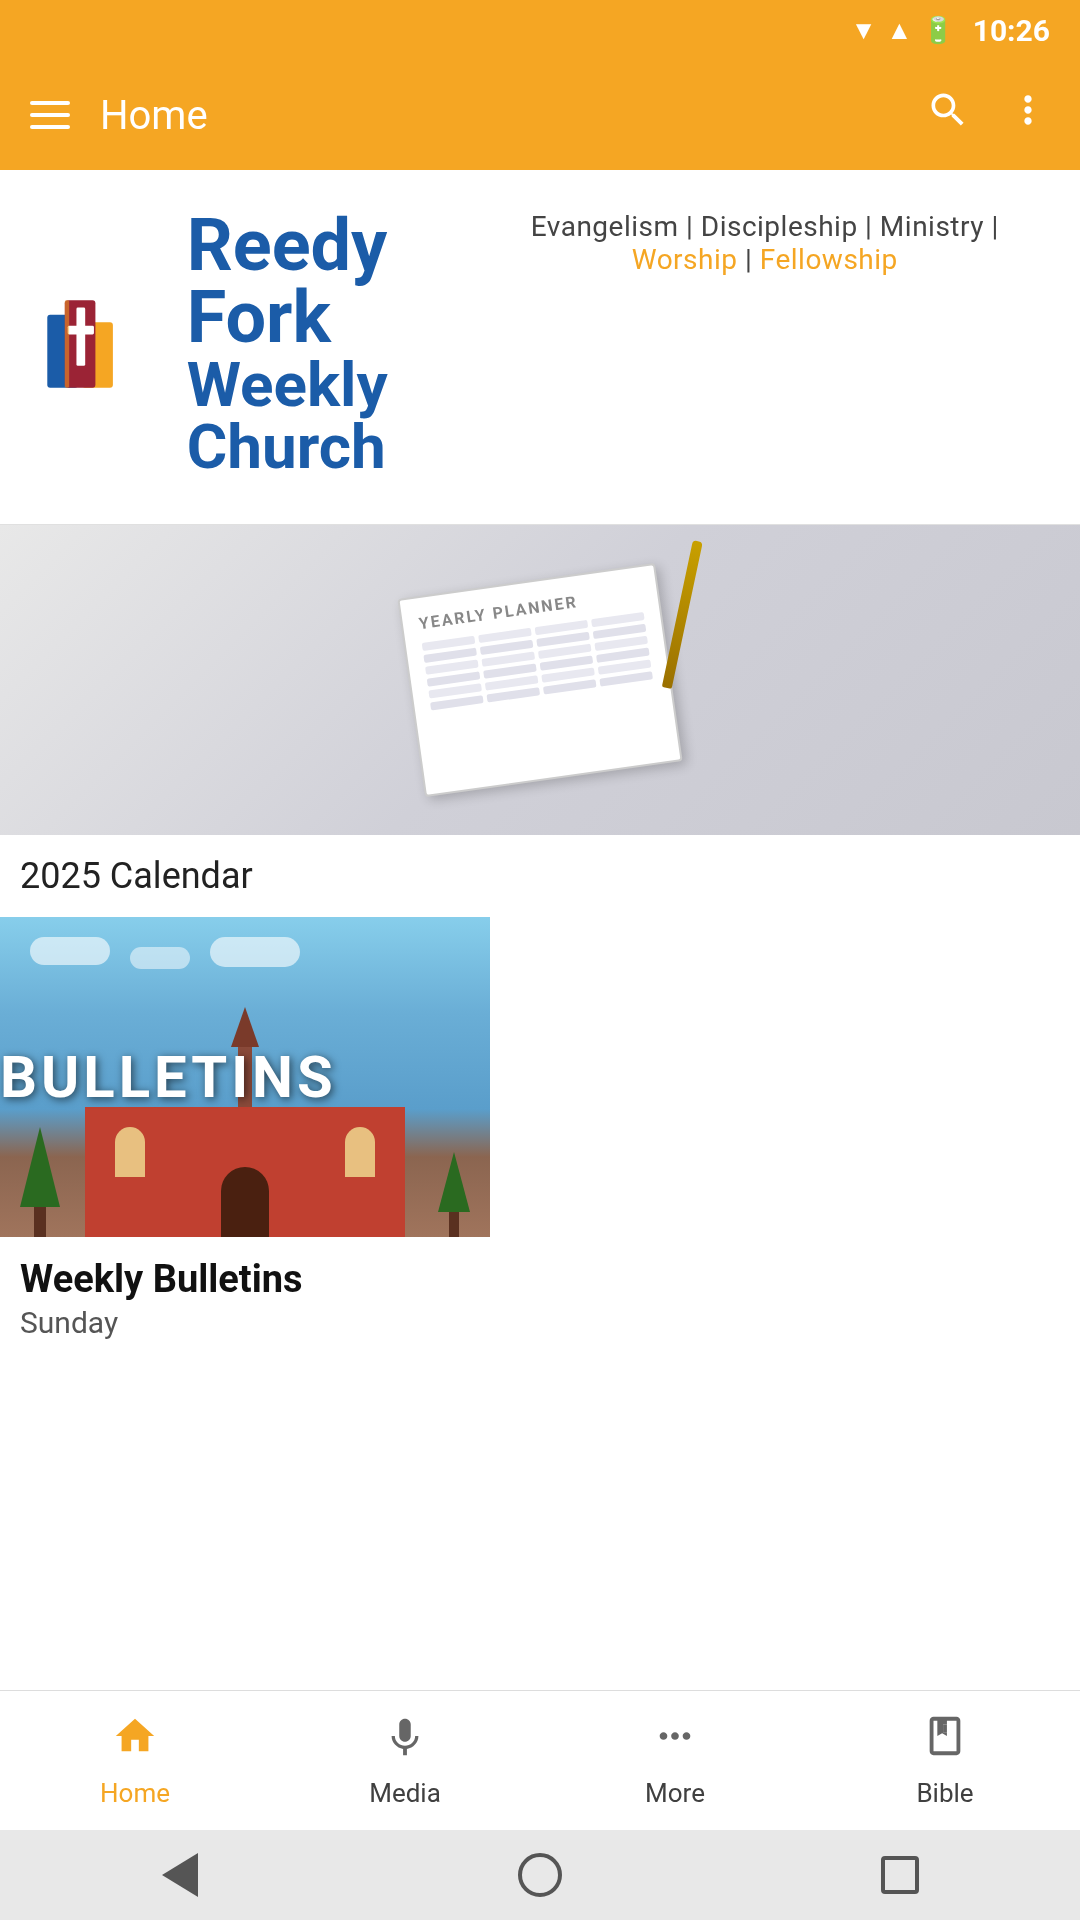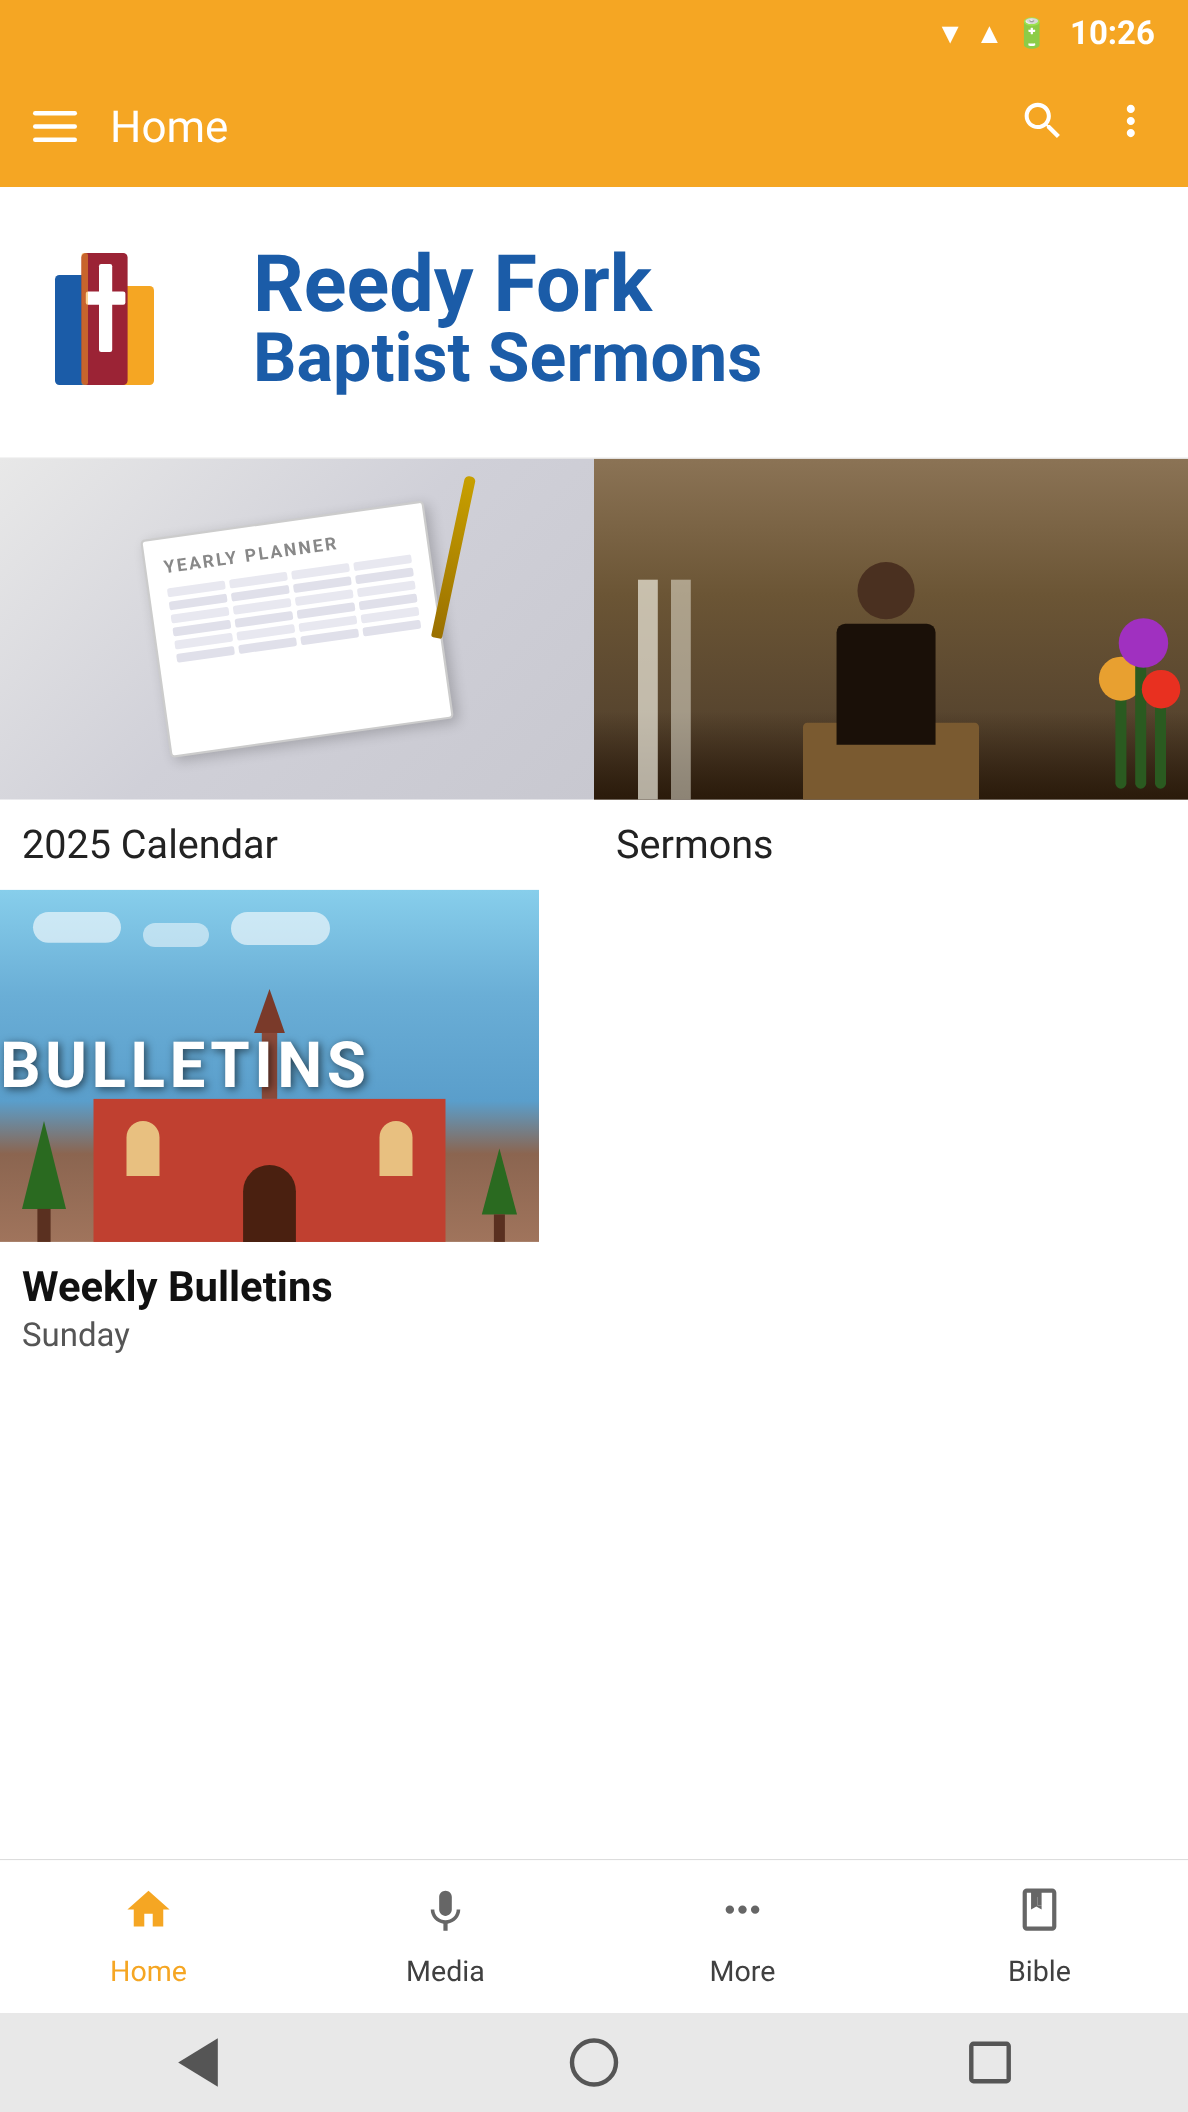"Evangelism | Discipleship | Ministry" div.tagline { html: none -> <div> <span>Evangelism | Discipleship | Ministry | </span><span>Worship</span><span> | </span><span>Fellowship</span> </div> }
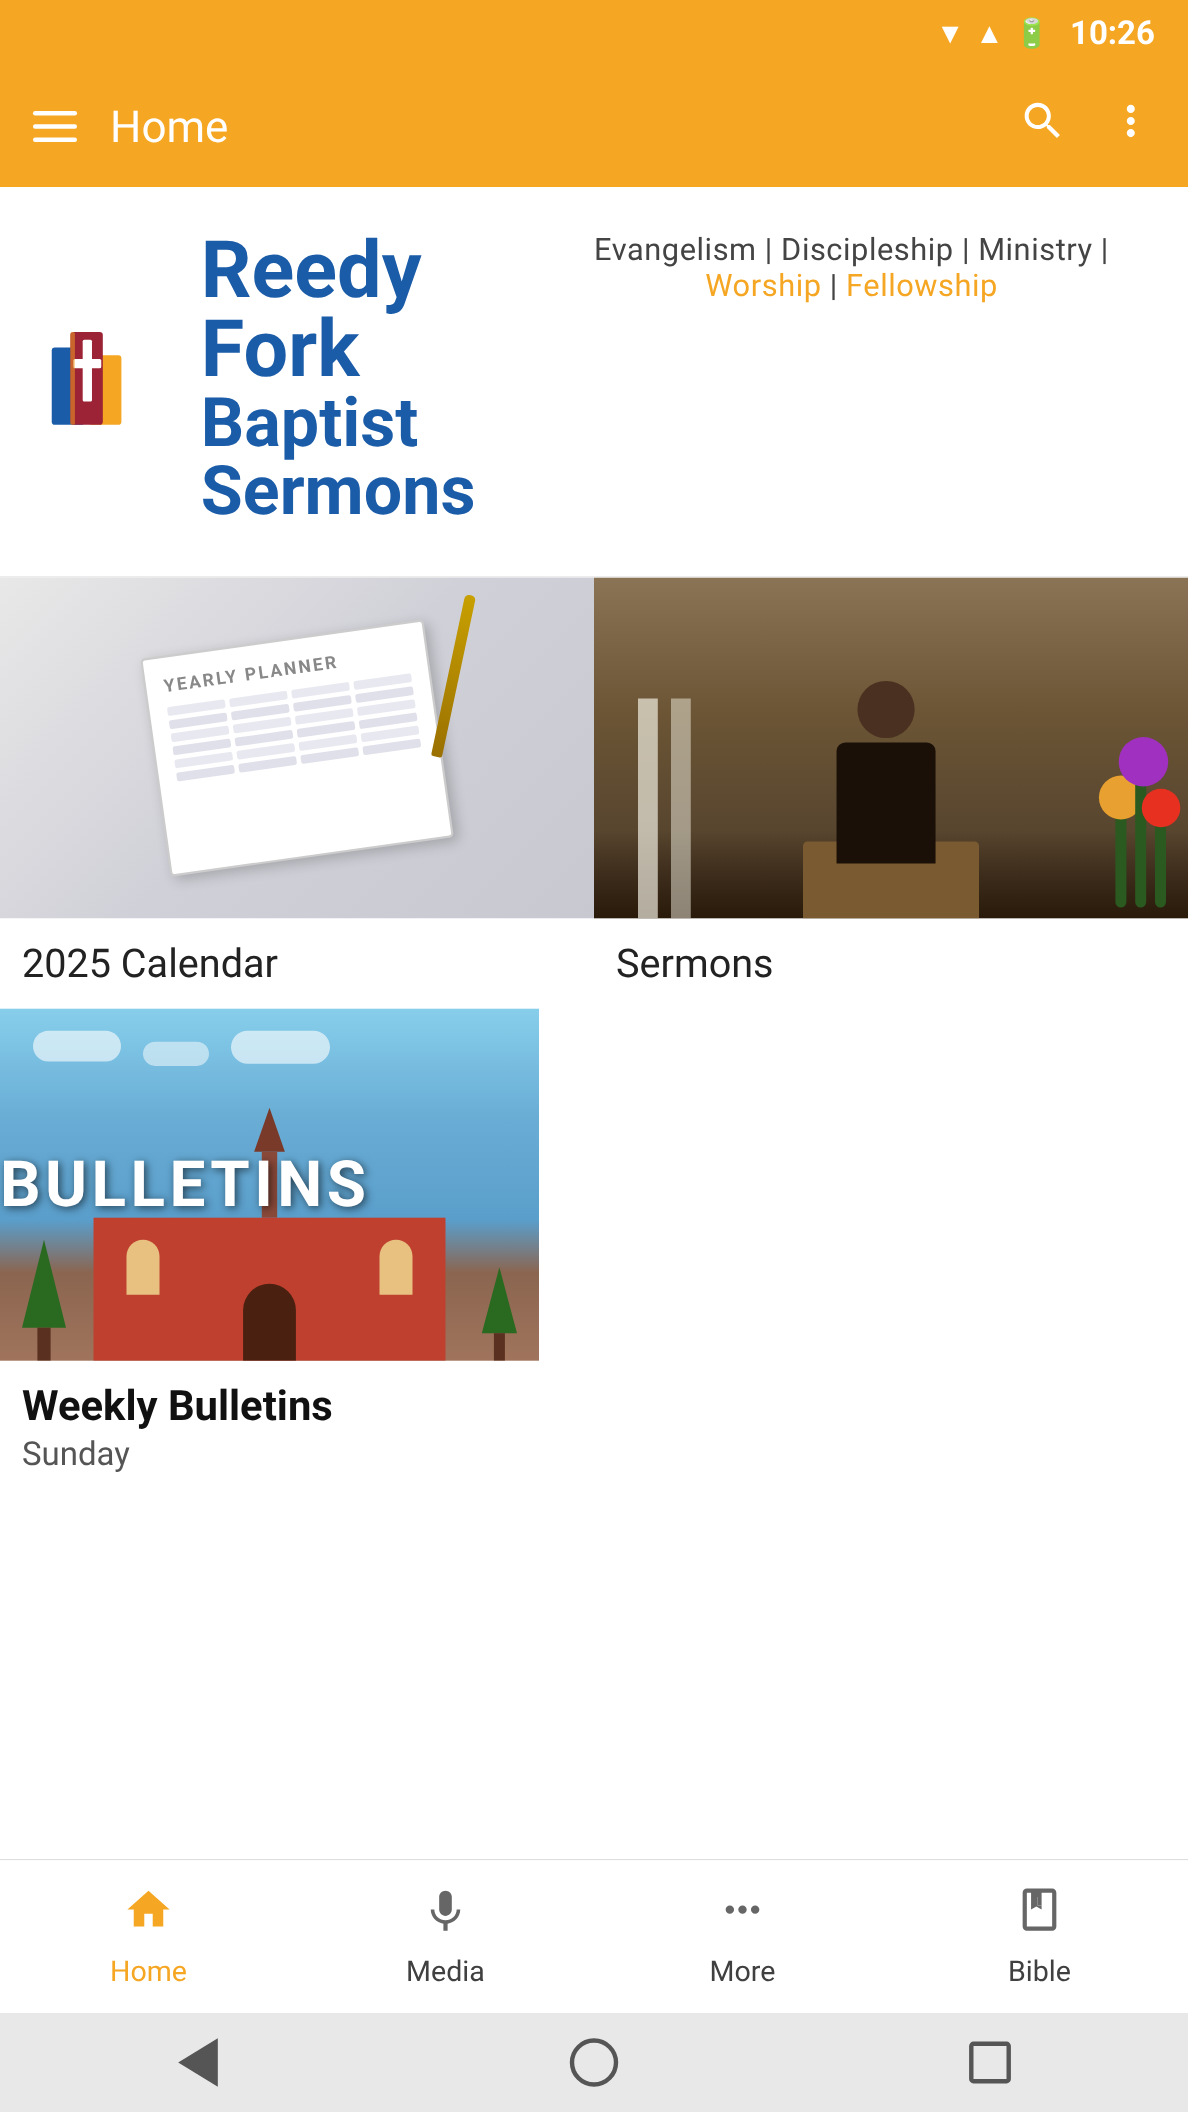"Baptist Sermons" span.church-name-line2 { text: Baptist Sermons -> Weekly Church }
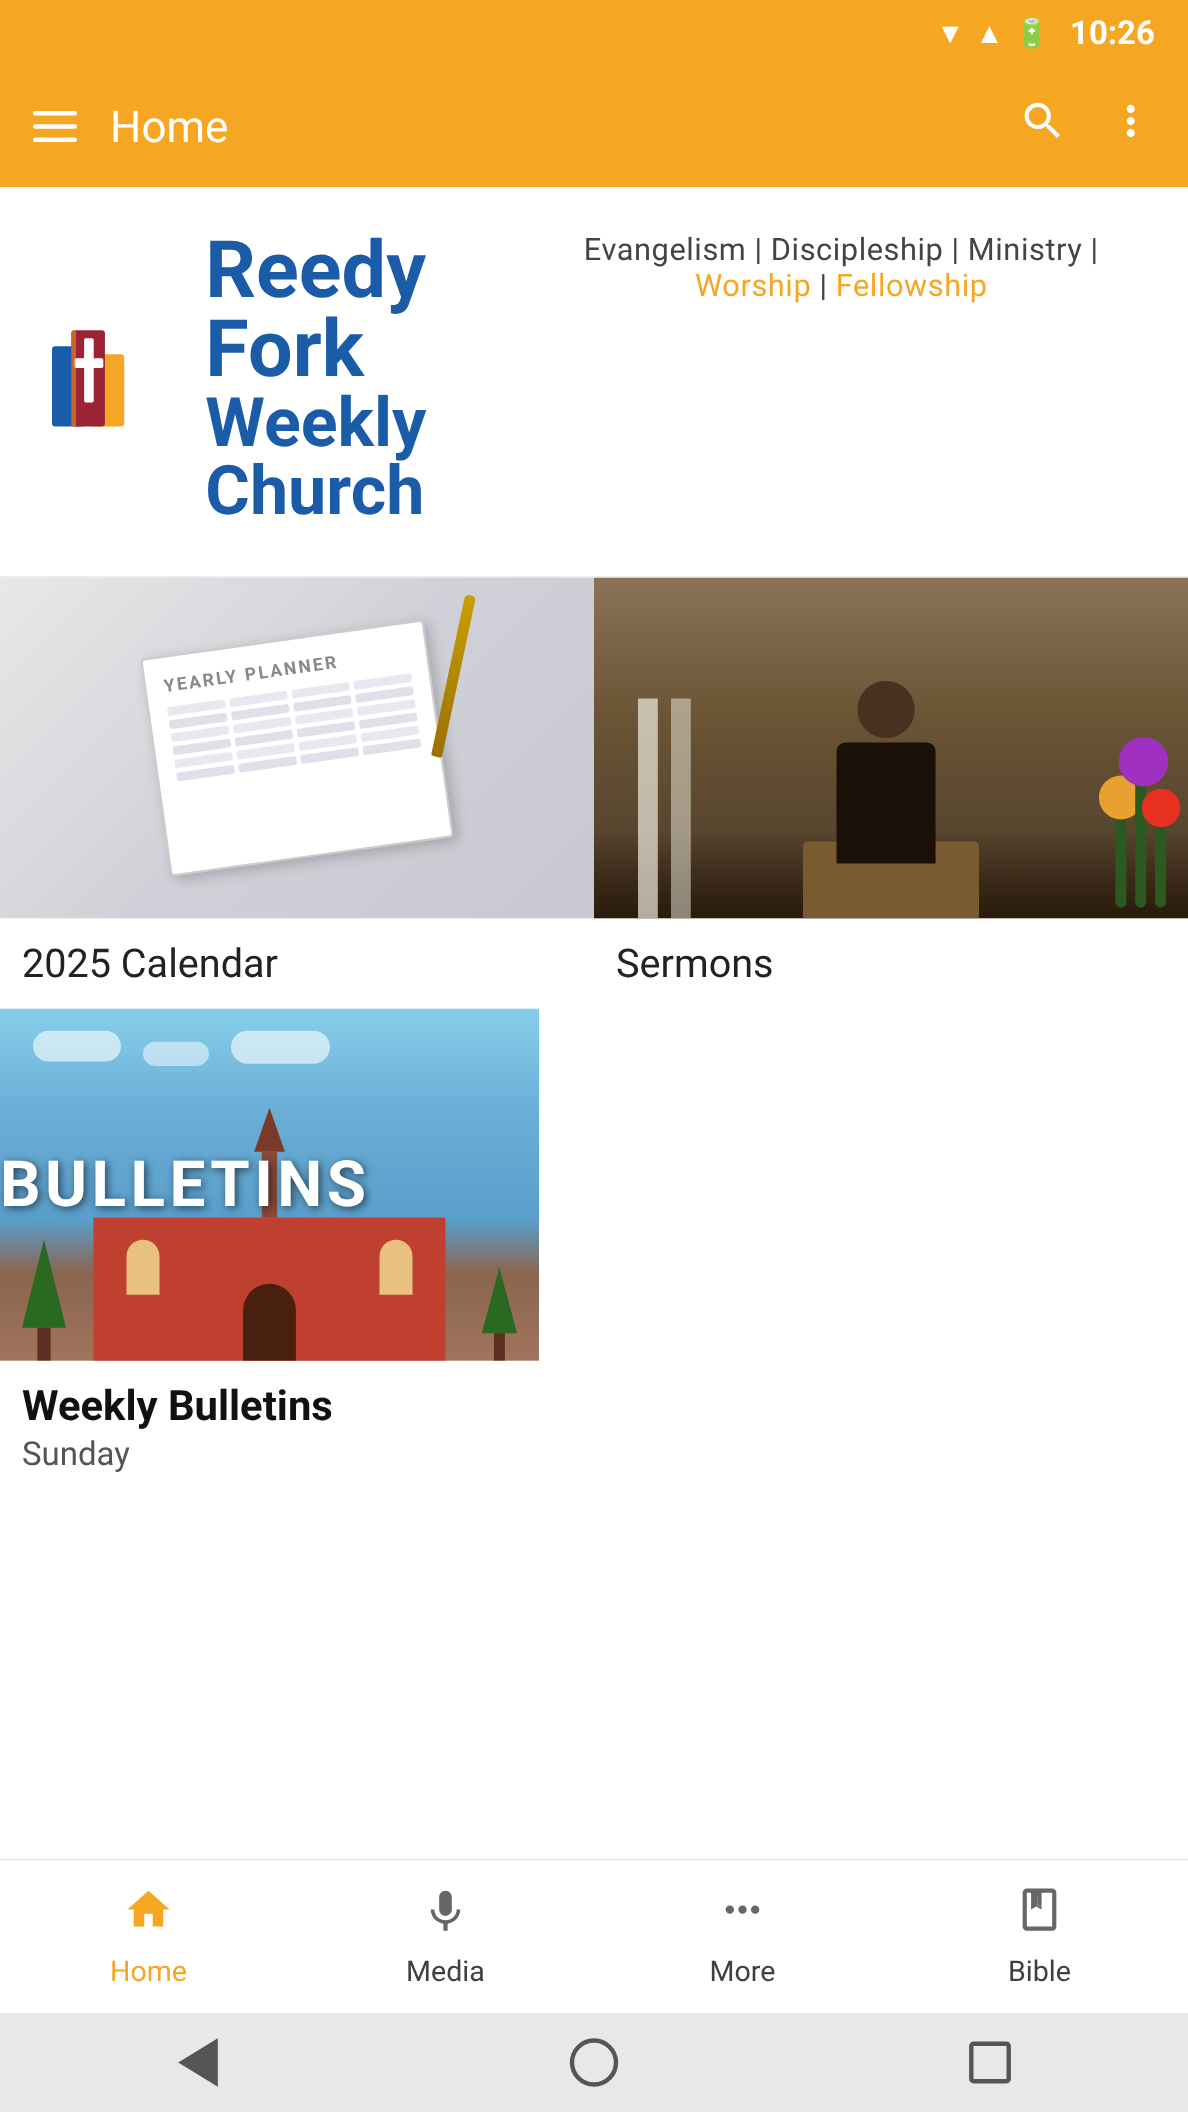"Sermons" div.card { html: <div> <div> <div> <div></div> <div></div> <div> <div></div> <div></div> </div> <div> <div> <div> <div></div> </div> <div> <div></div> </div> <div> <div></div> </div> </div> </div> <div></div> <div></div> </div> </div> <div>Sermons</div> </div> -> none }
